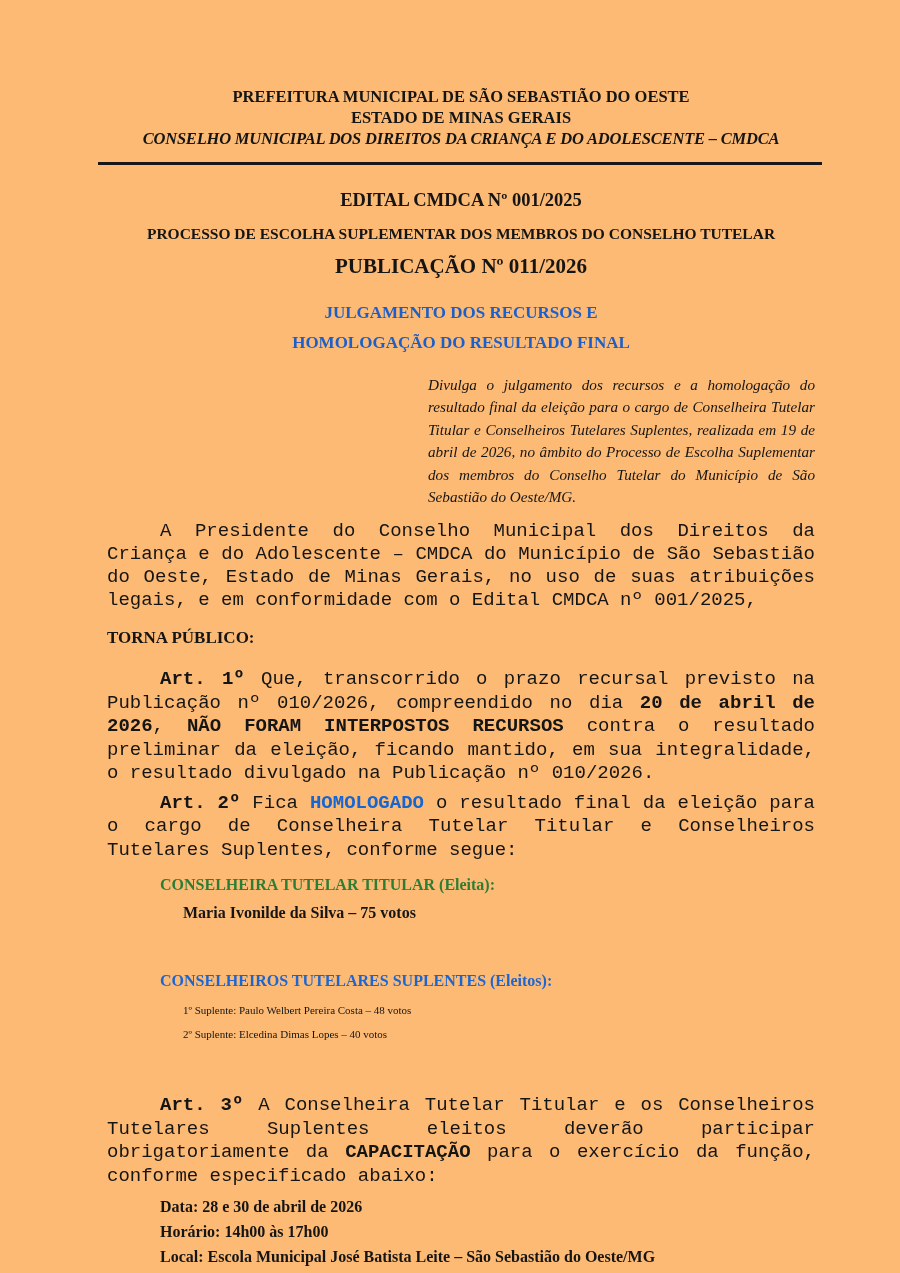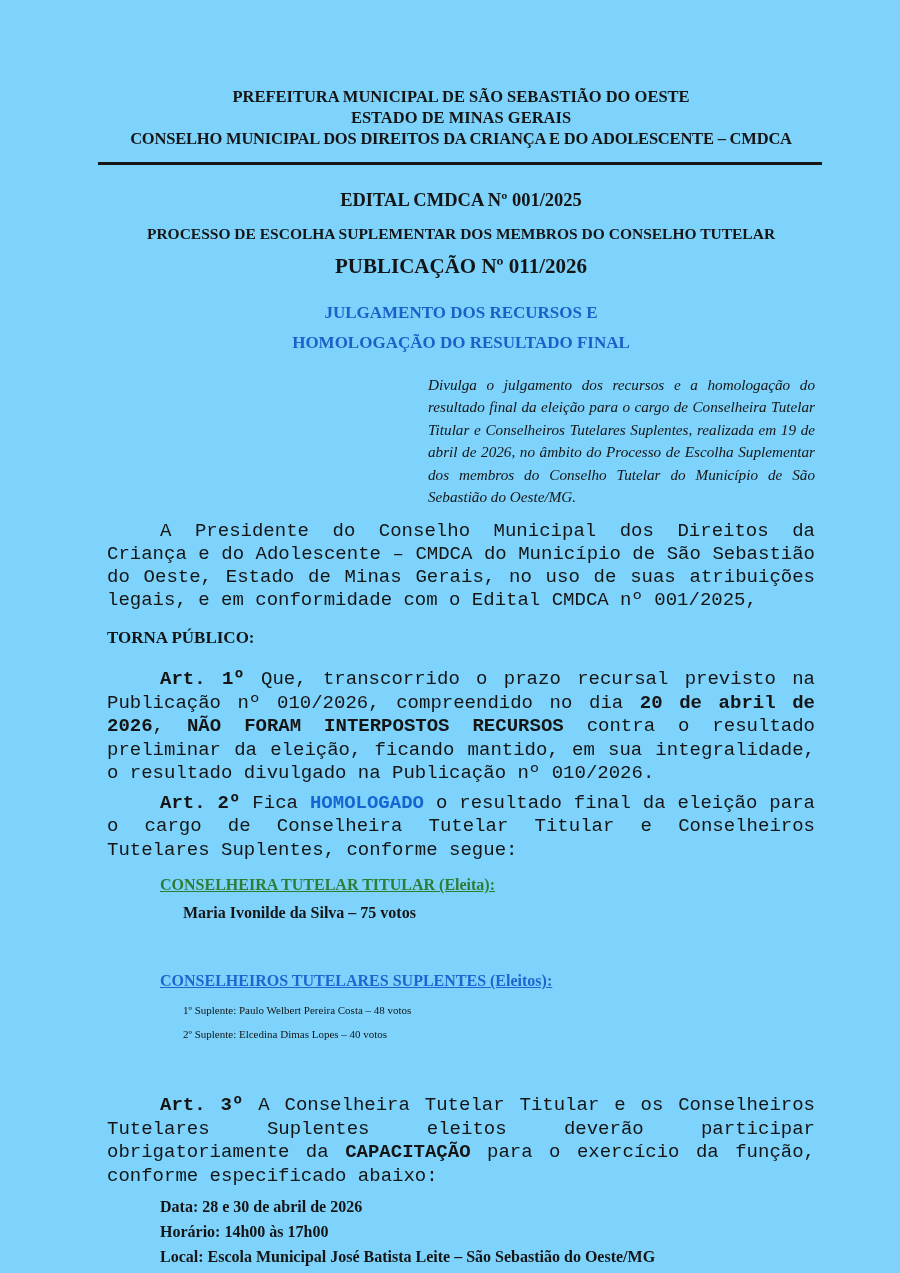"PREFEITURA MUNICIPAL DE SÃO SEBASTIÃO" .page { background: #7dd3fc -> #fdba74 }
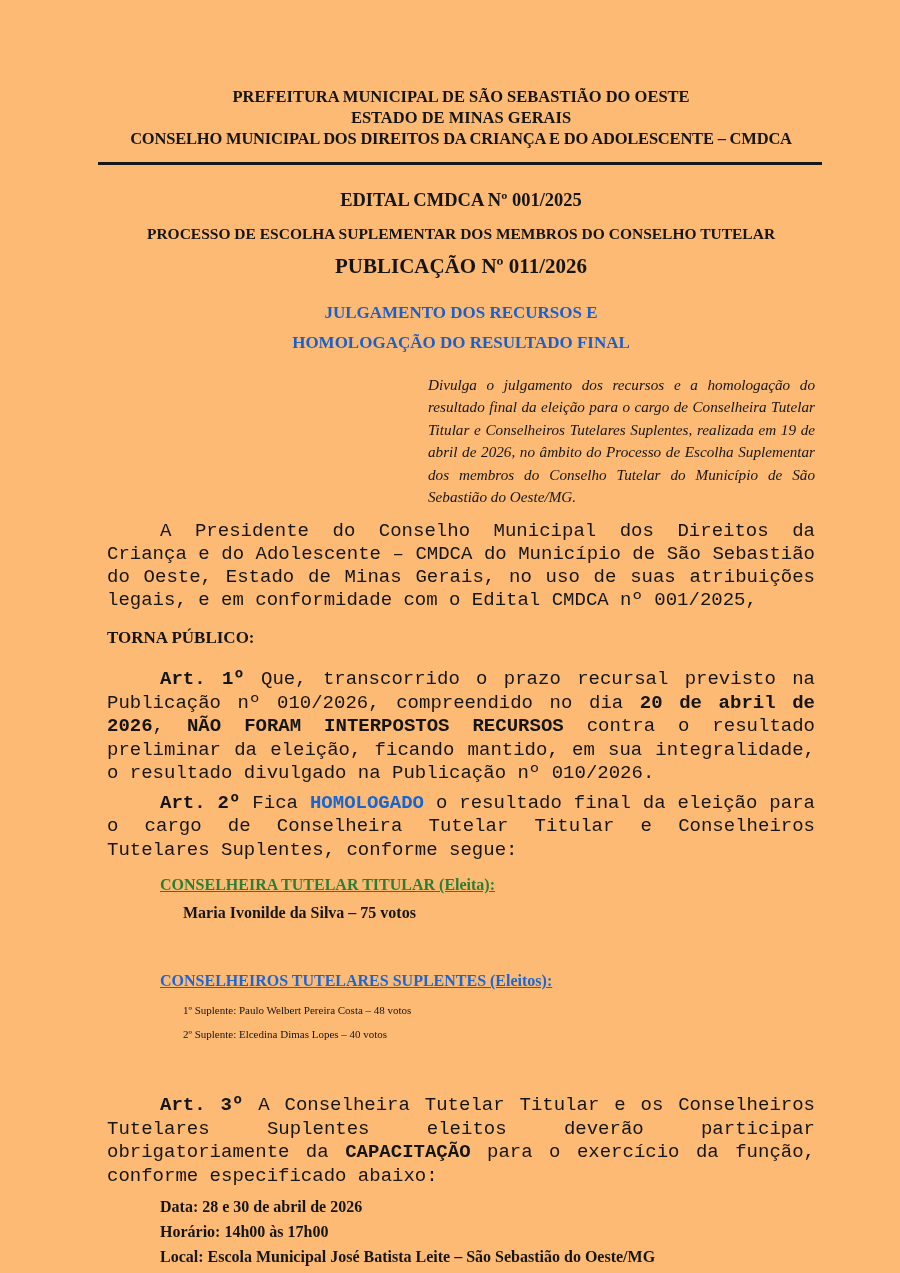"CONSELHO MUNICIPAL DOS DIREITOS DA" .org-header .line3 { font-style: none -> italic }
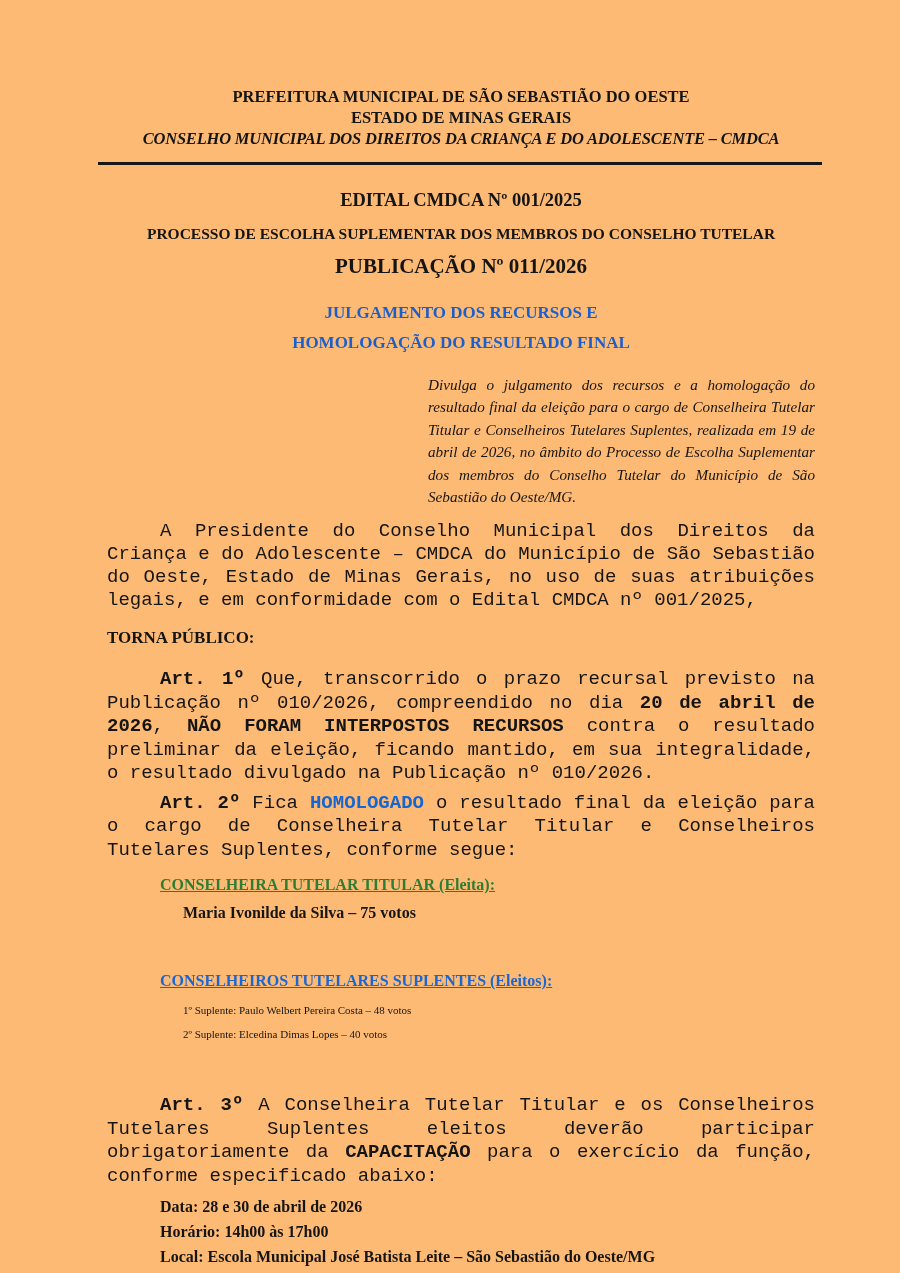"CONSELHEIRA TUTELAR TITULAR (Eleita):" .sub-heading { text-decoration: underline -> none }
